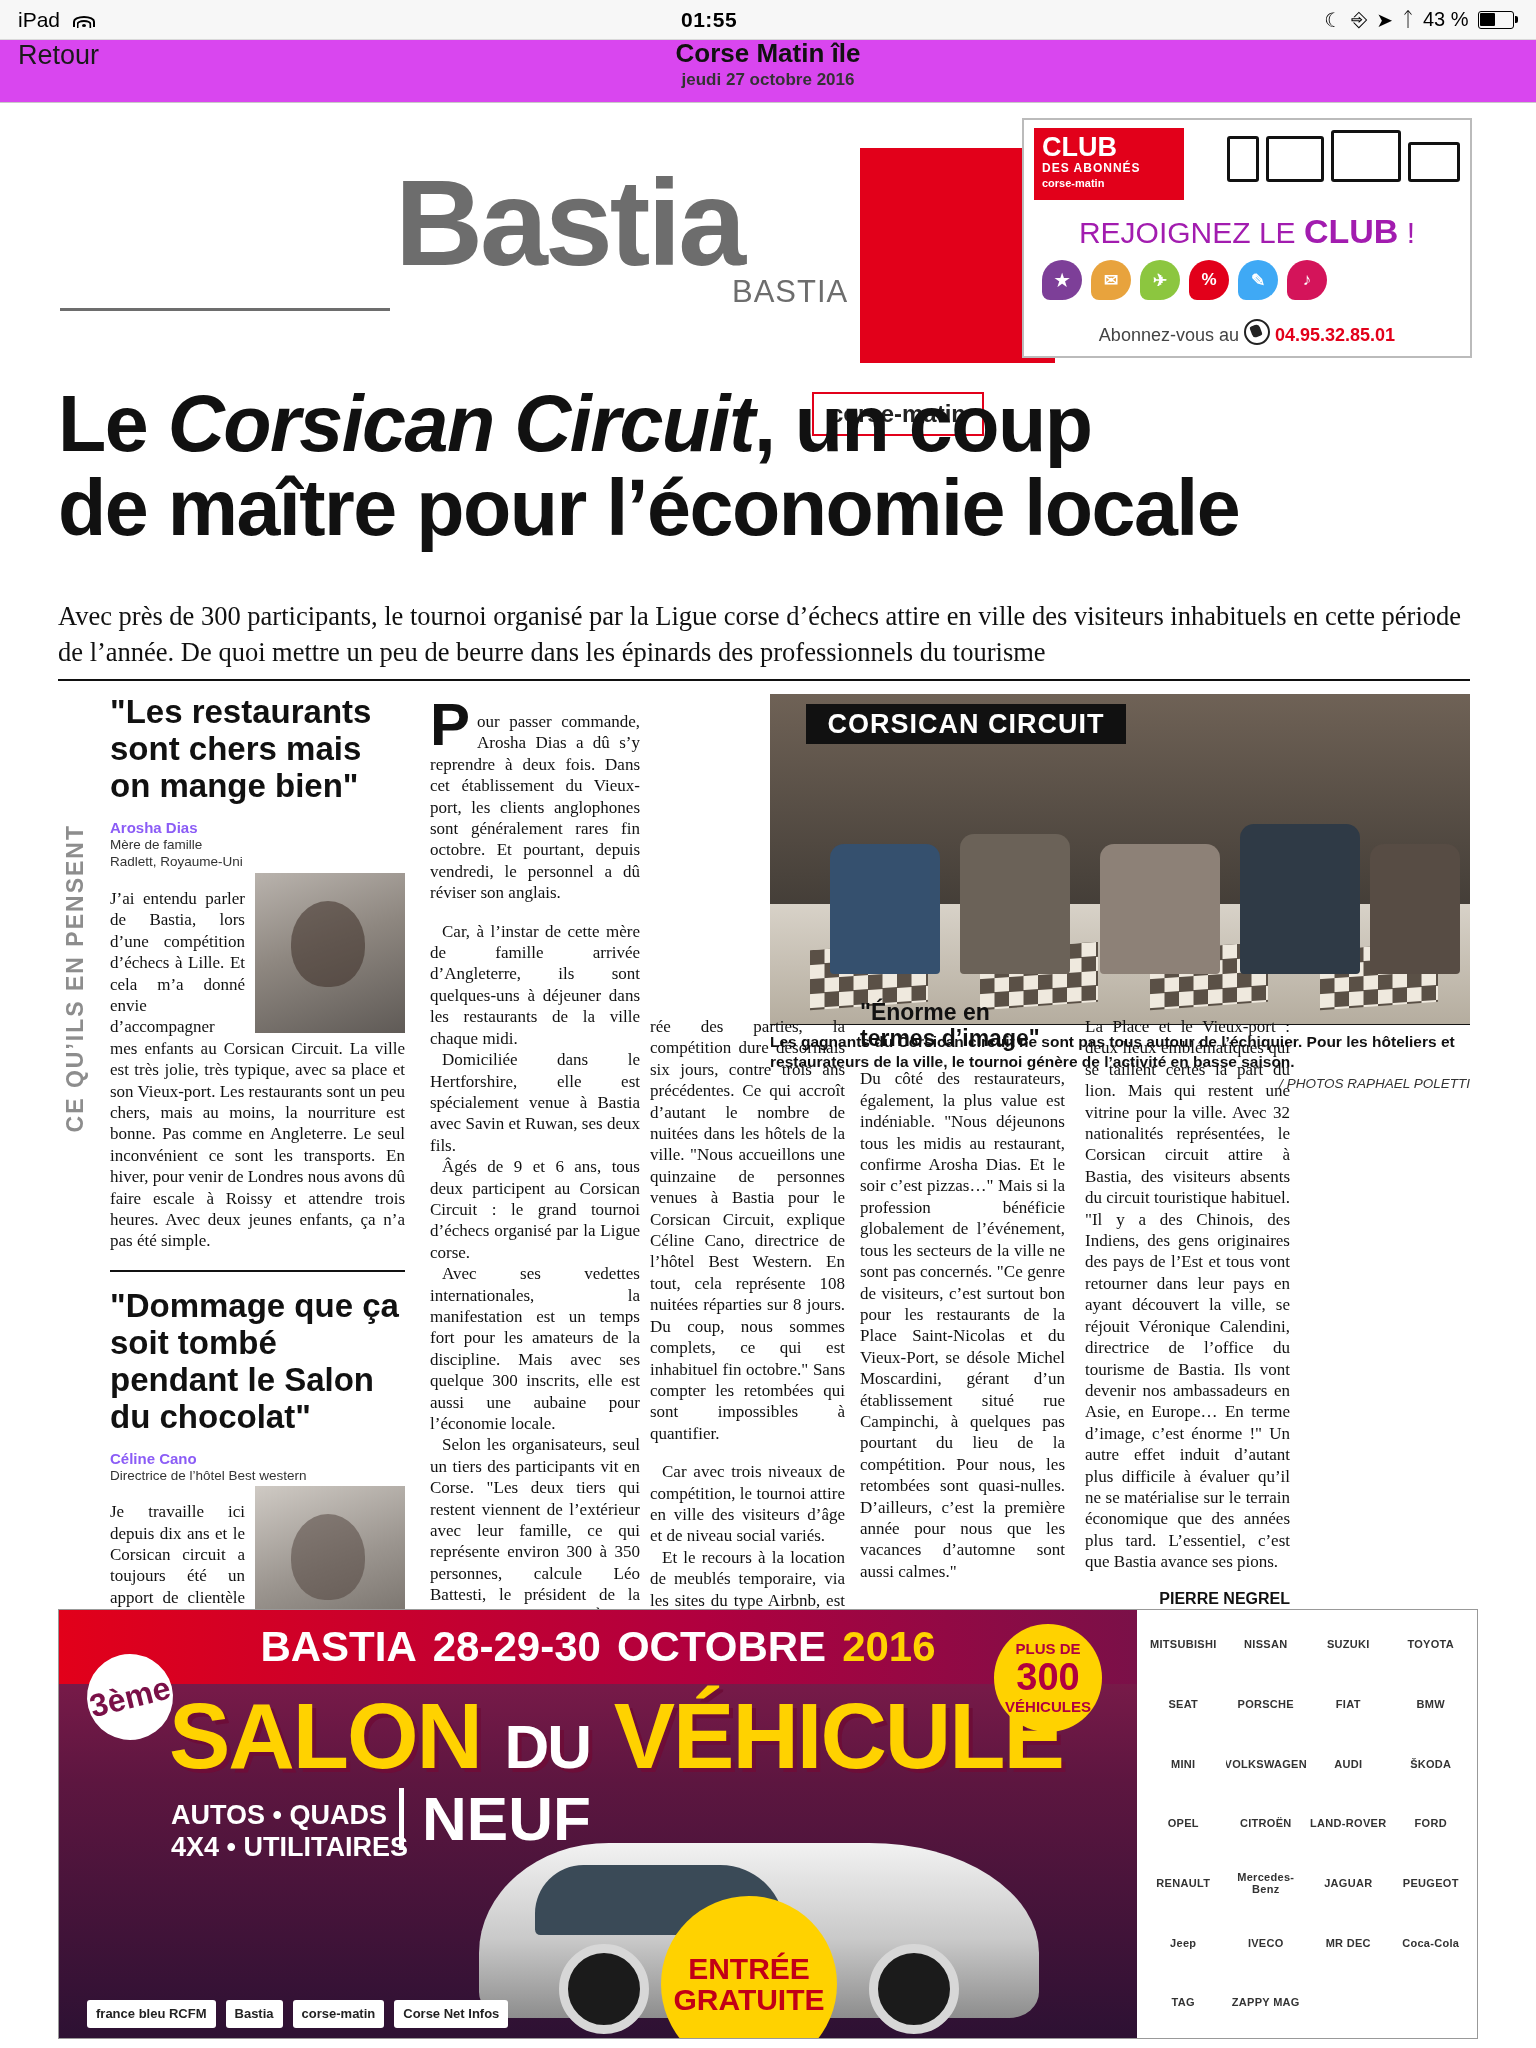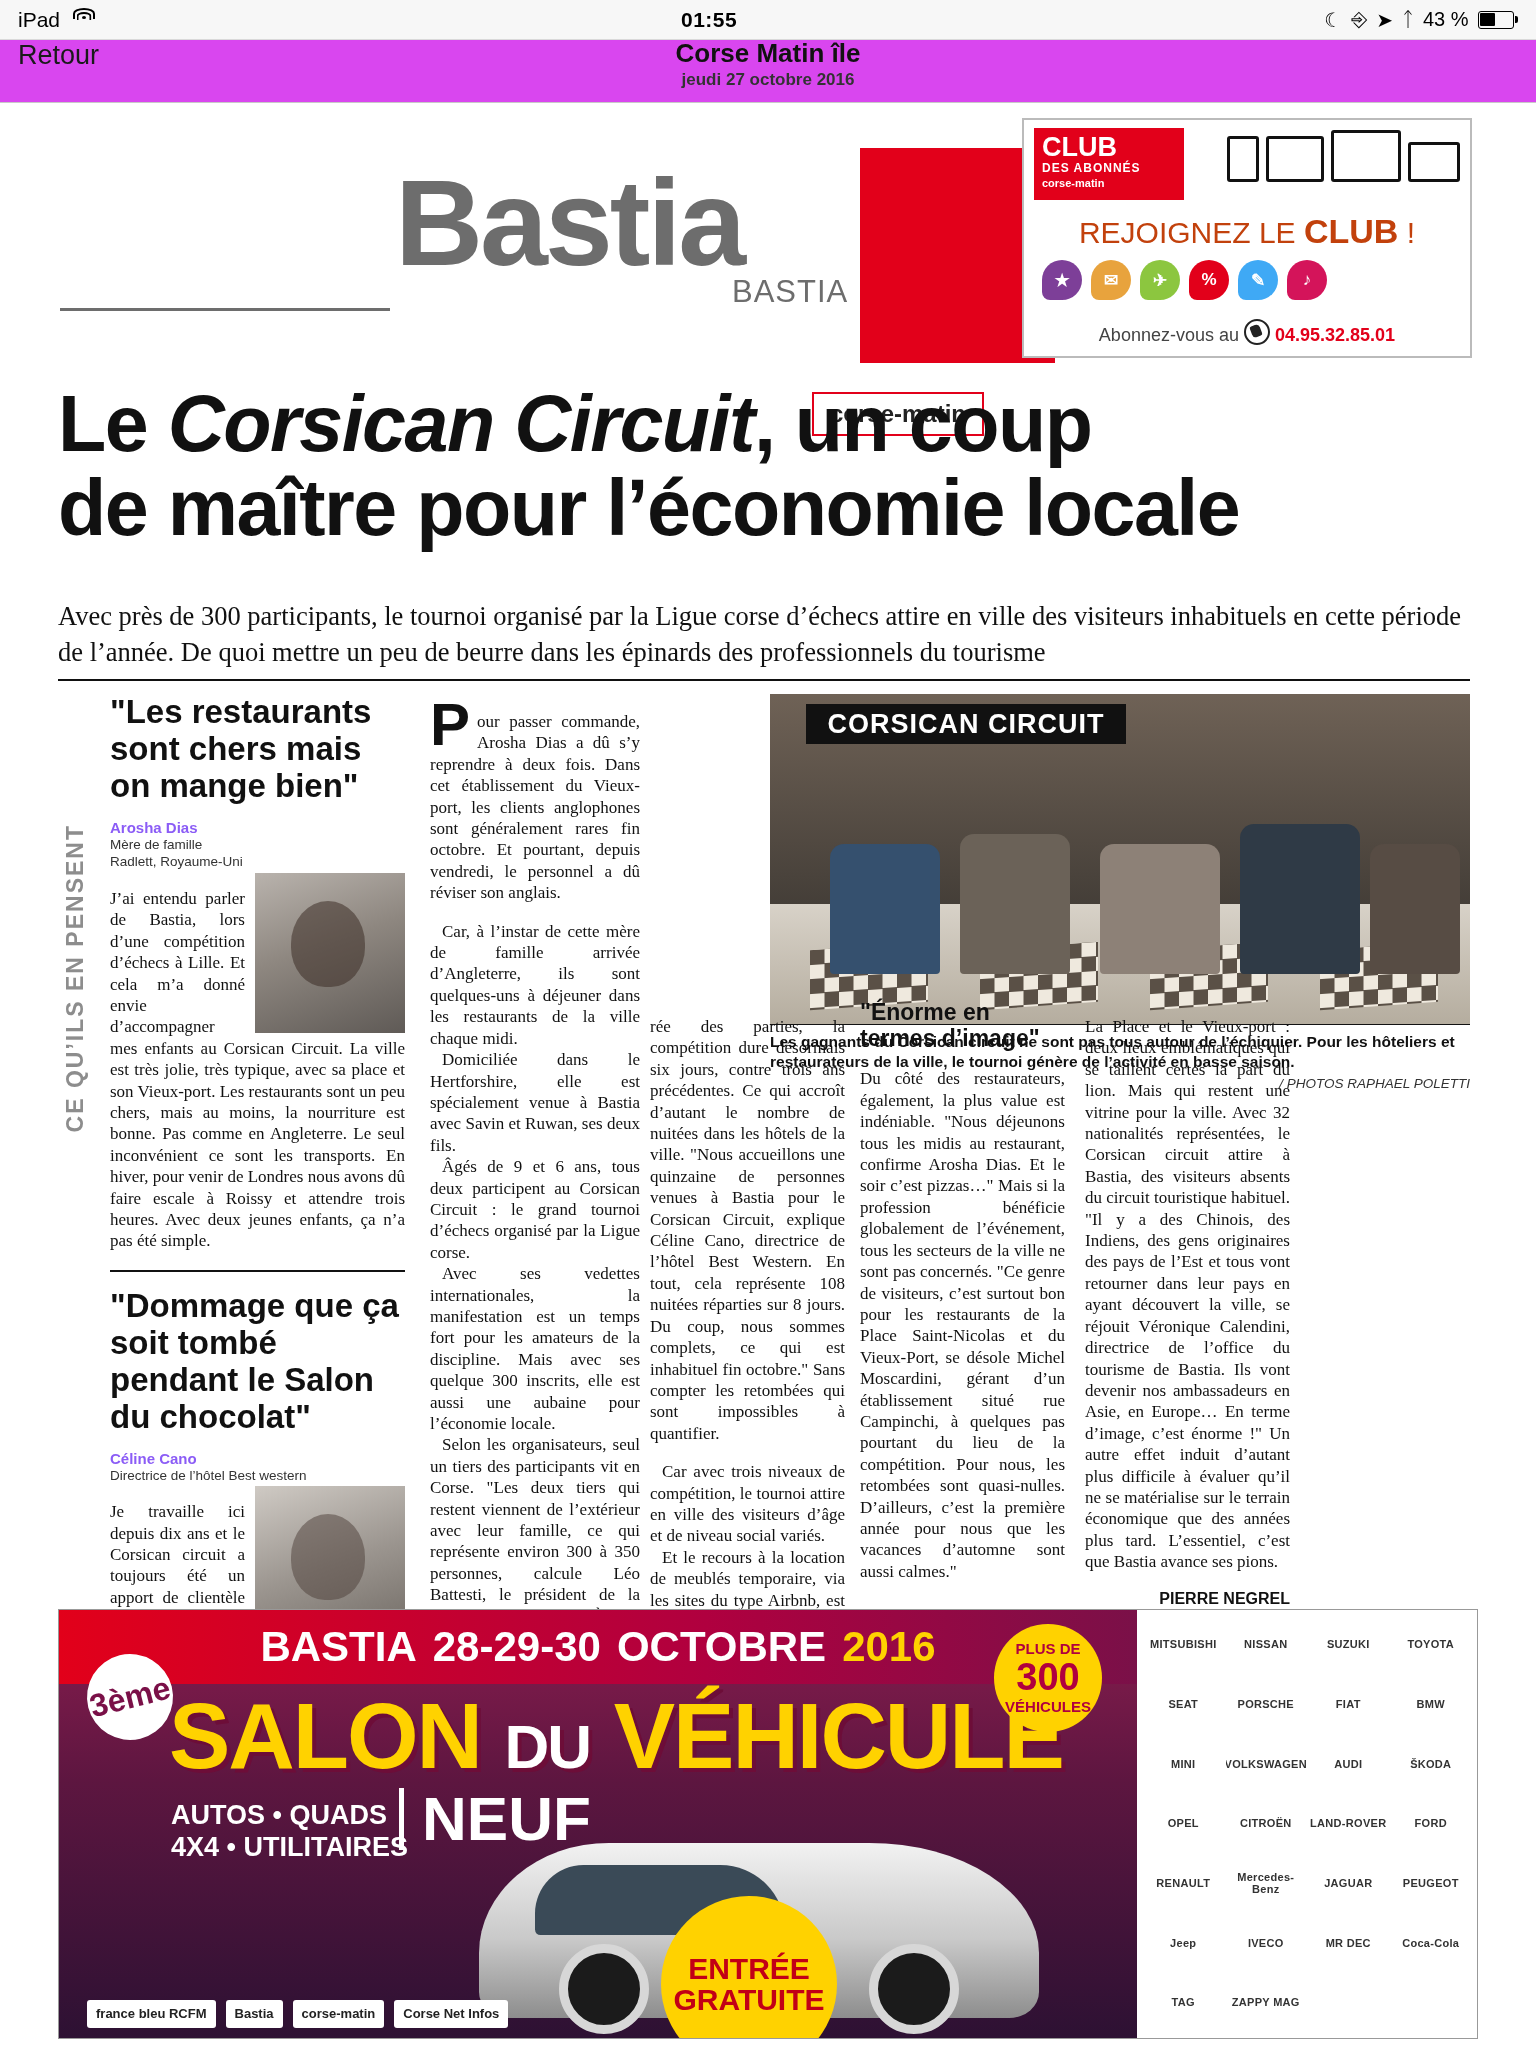"iPad" .sb-left { align-items: flex-start -> flex-end }
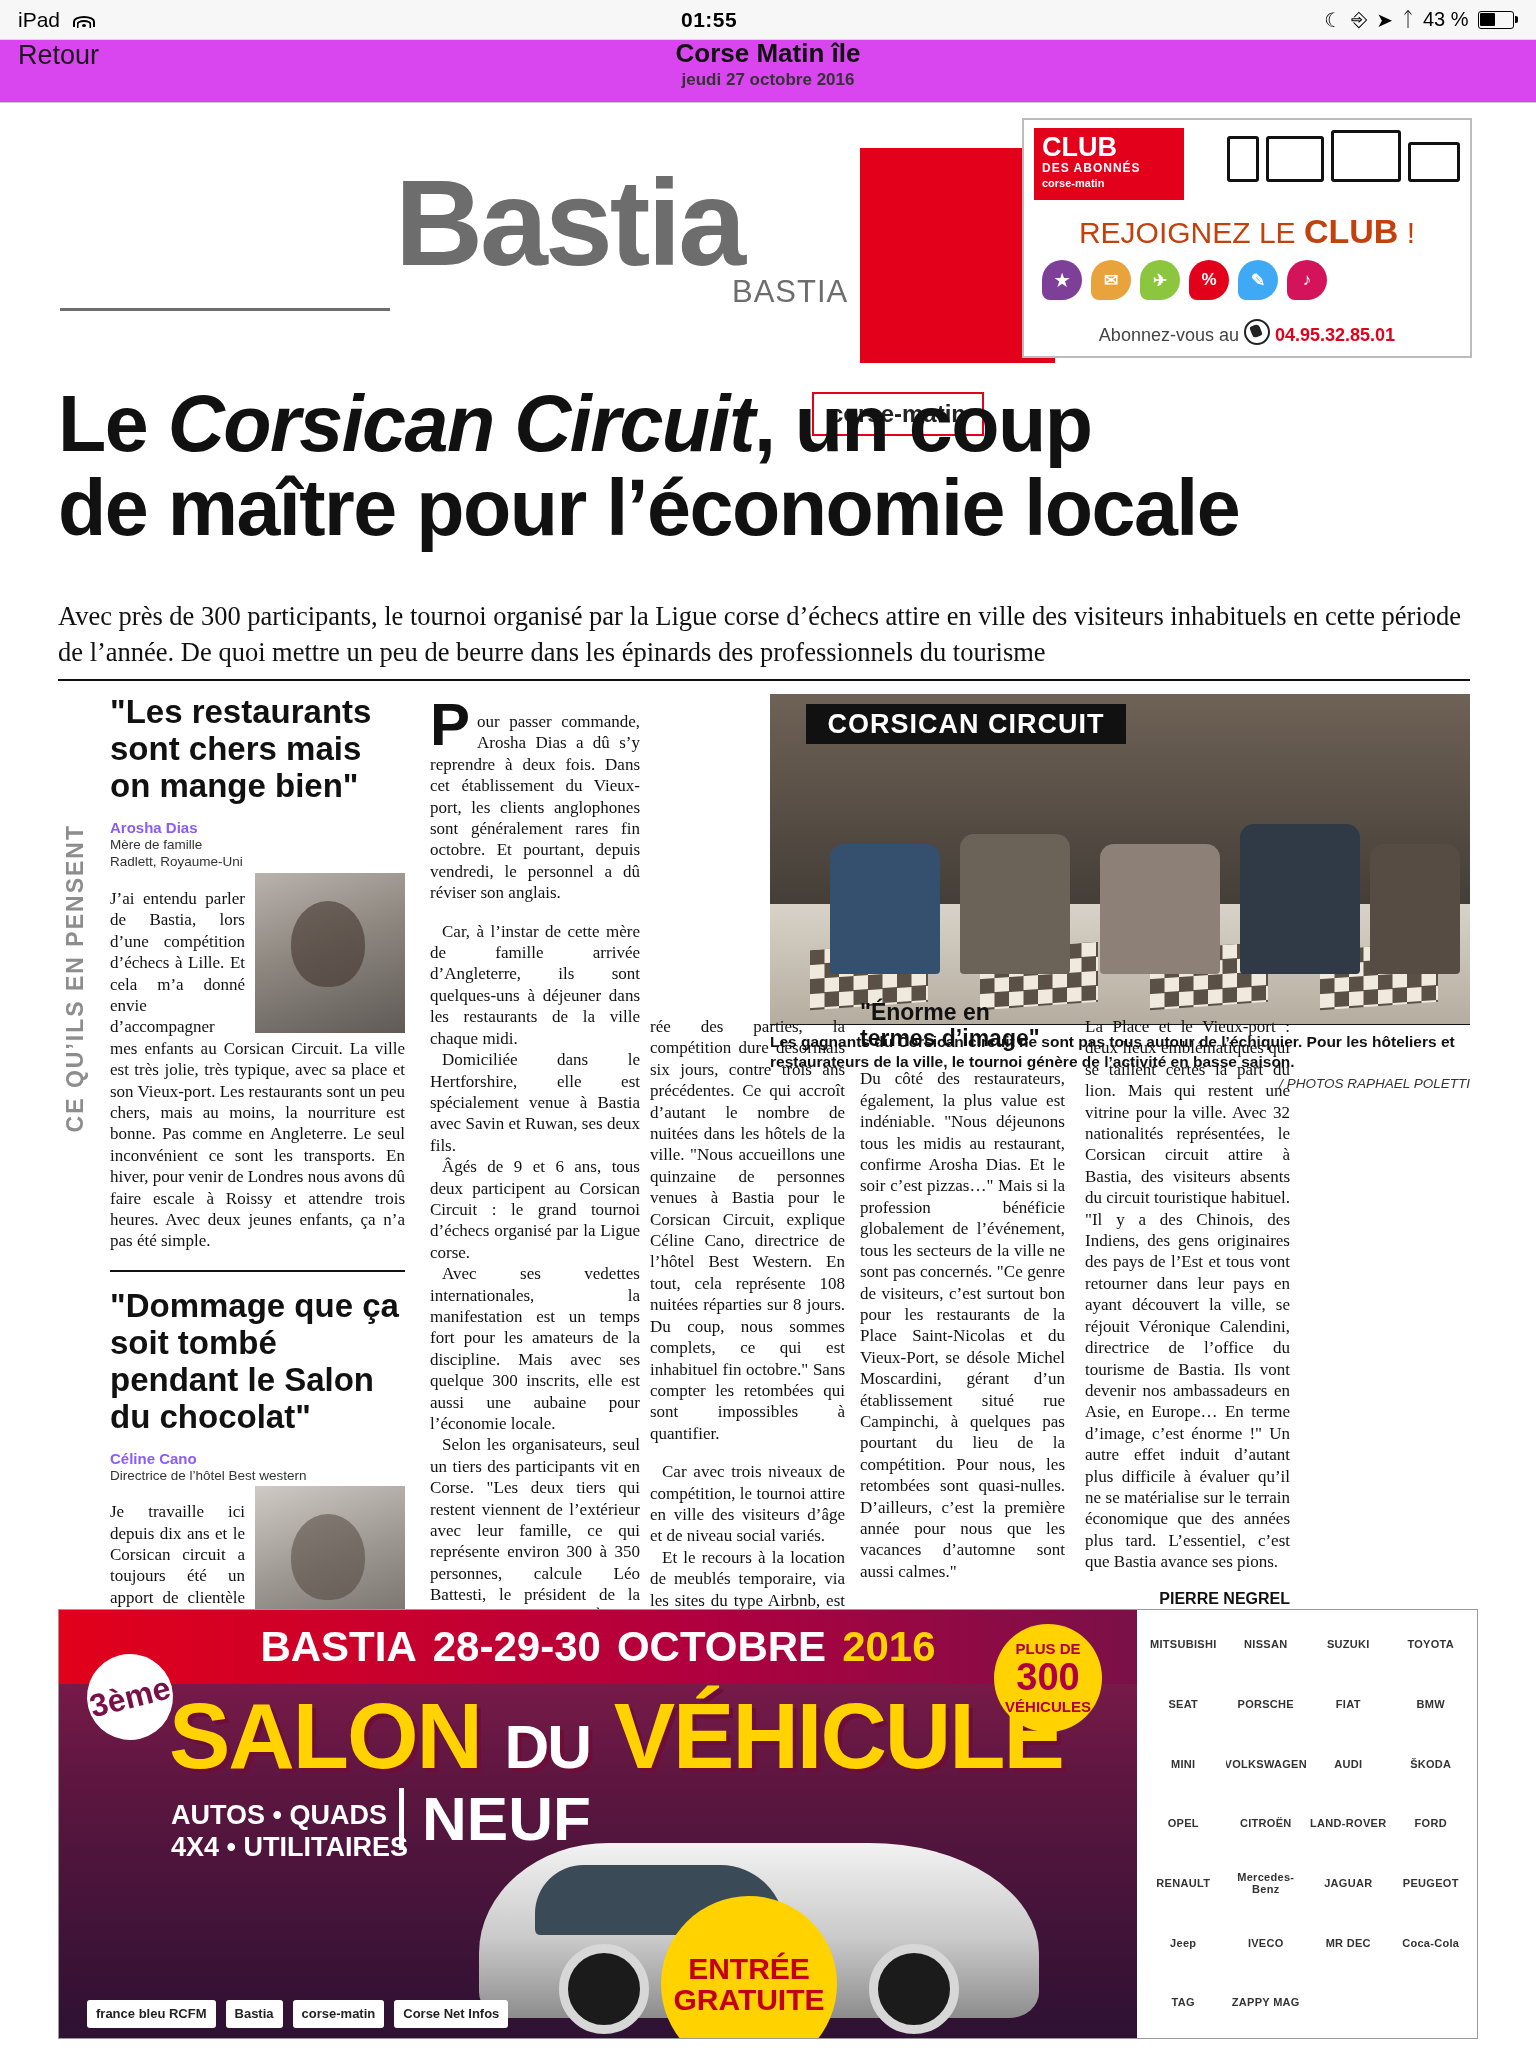"REJOIGNEZ LE CLUB !" .clubad .join { color: #c2410c -> #a21caf }
